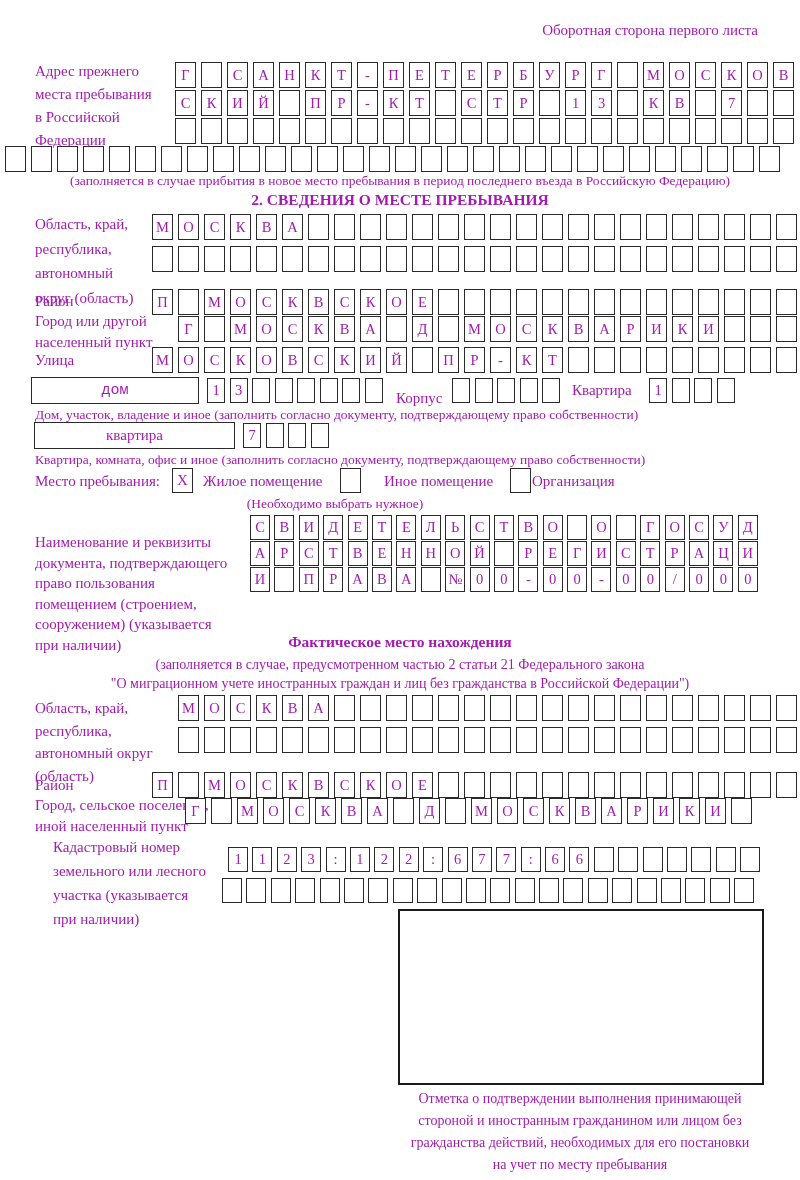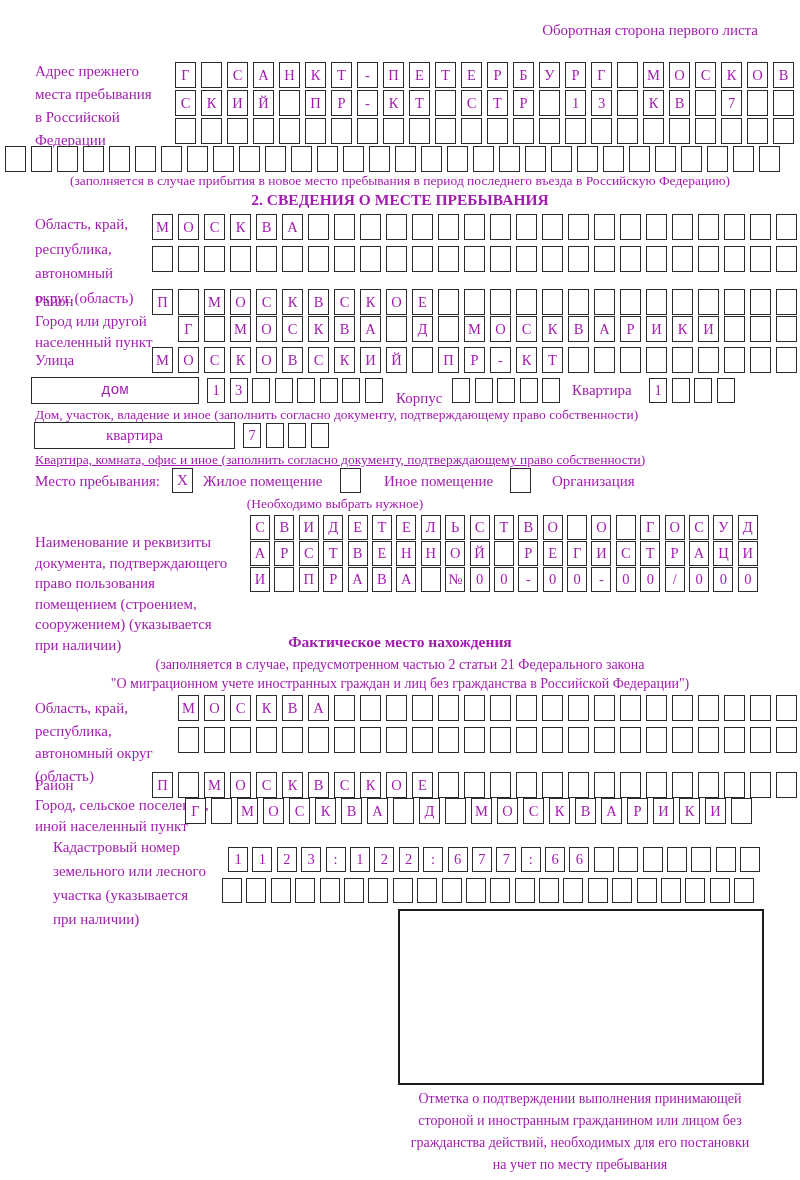"Квартира, комната, офис и иное" div.abs { text-decoration: underline -> none }
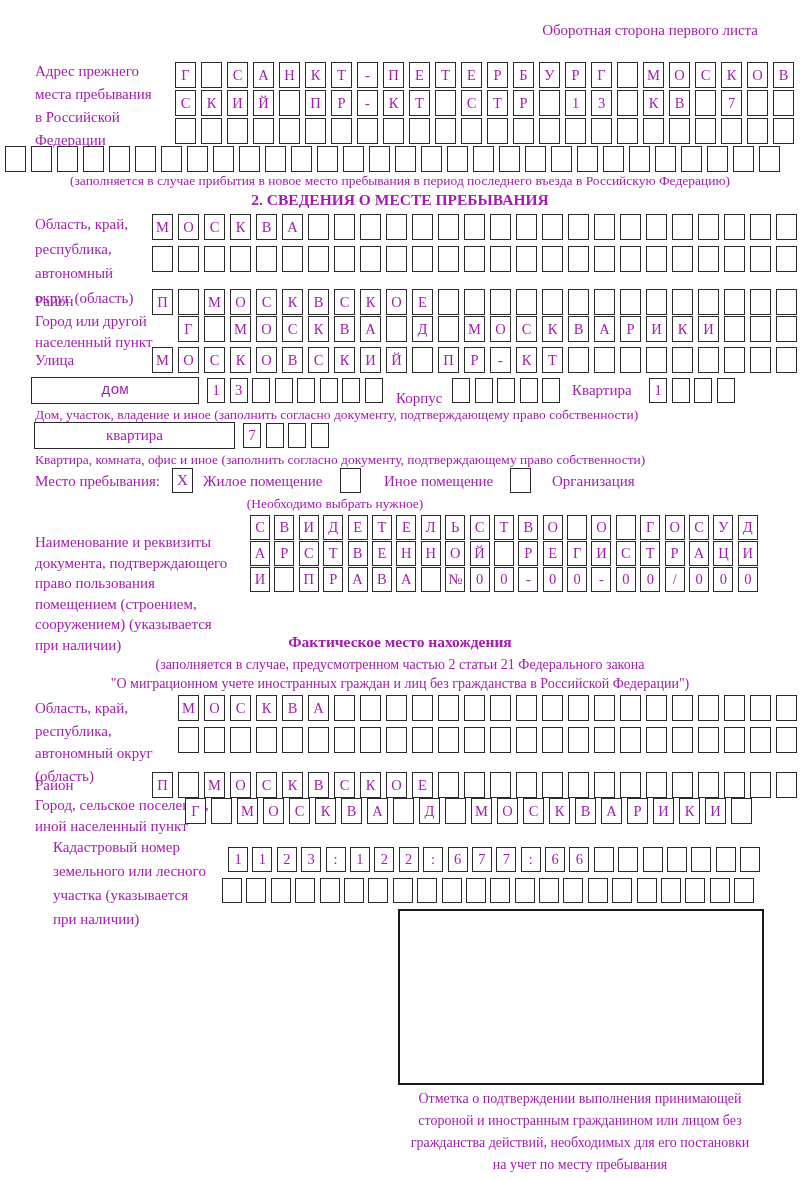"Организация" div.abs { left: 552px -> 532px }
